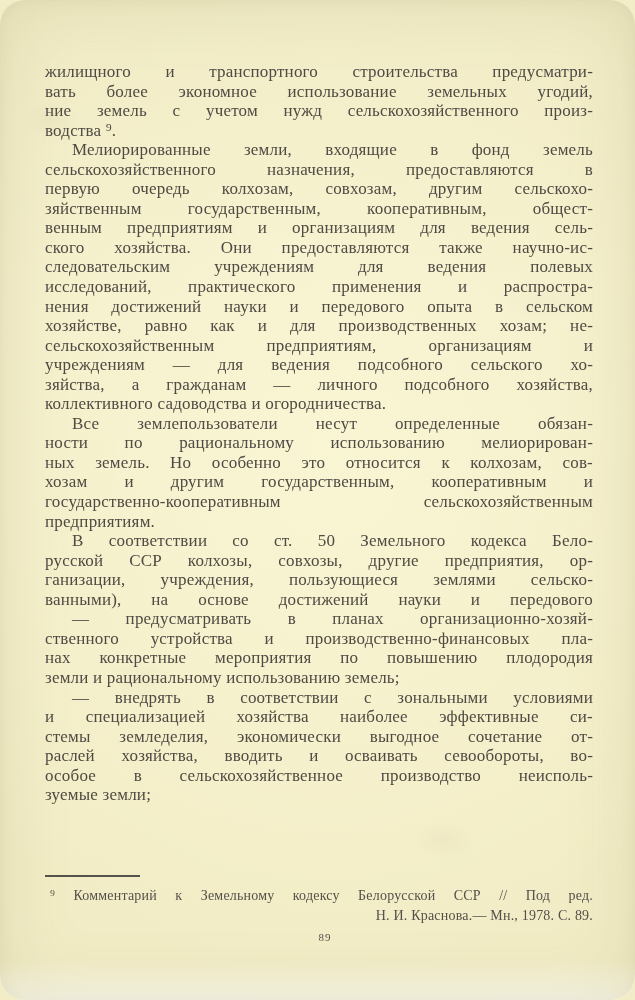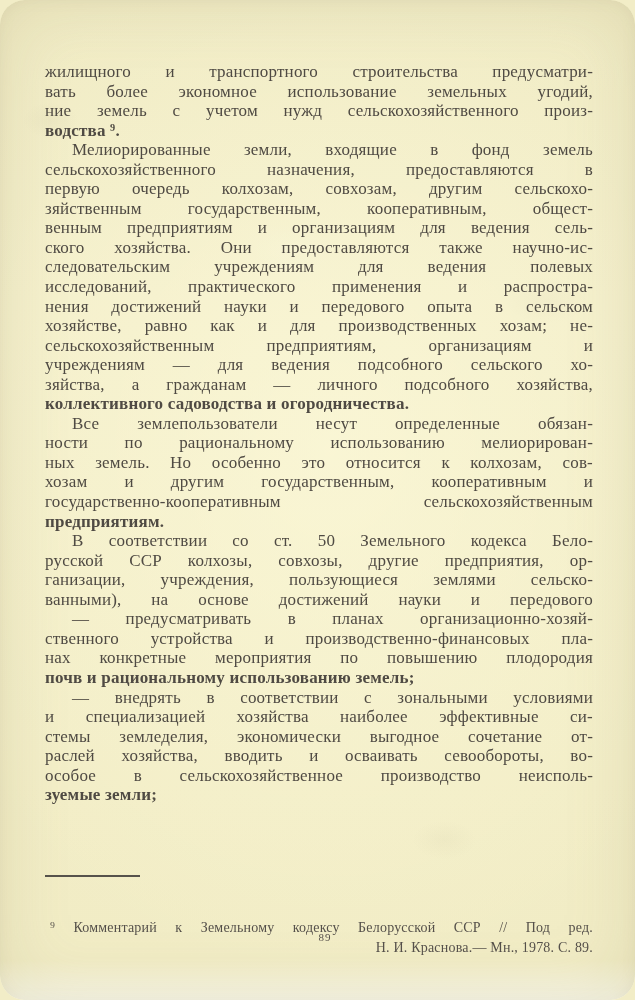"водства ⁹." .line.last { font-weight: bold -> none }
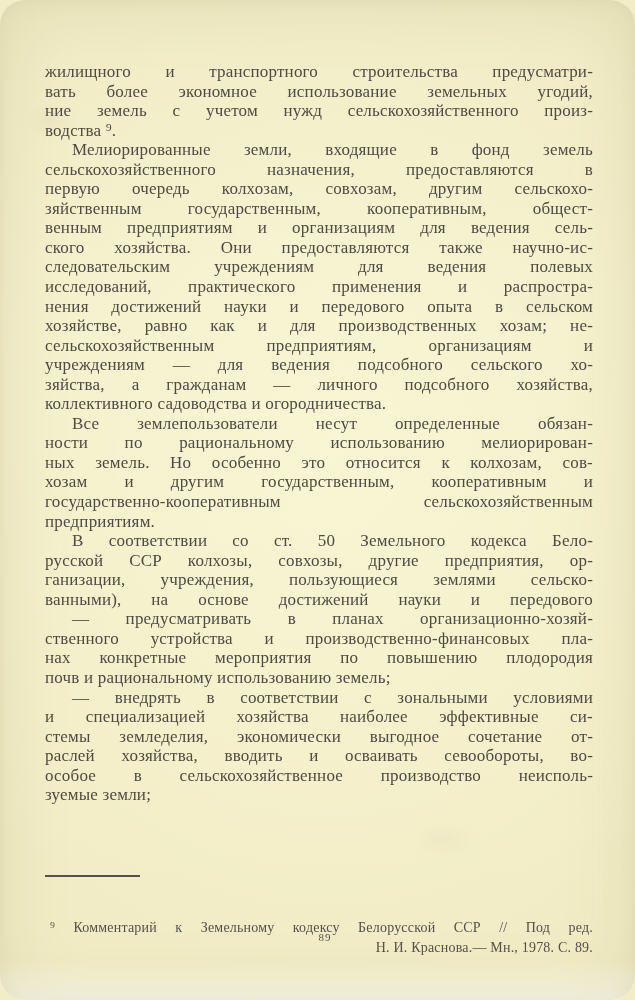"почв и рациональному использованию" div.line { text: почв -> земли }
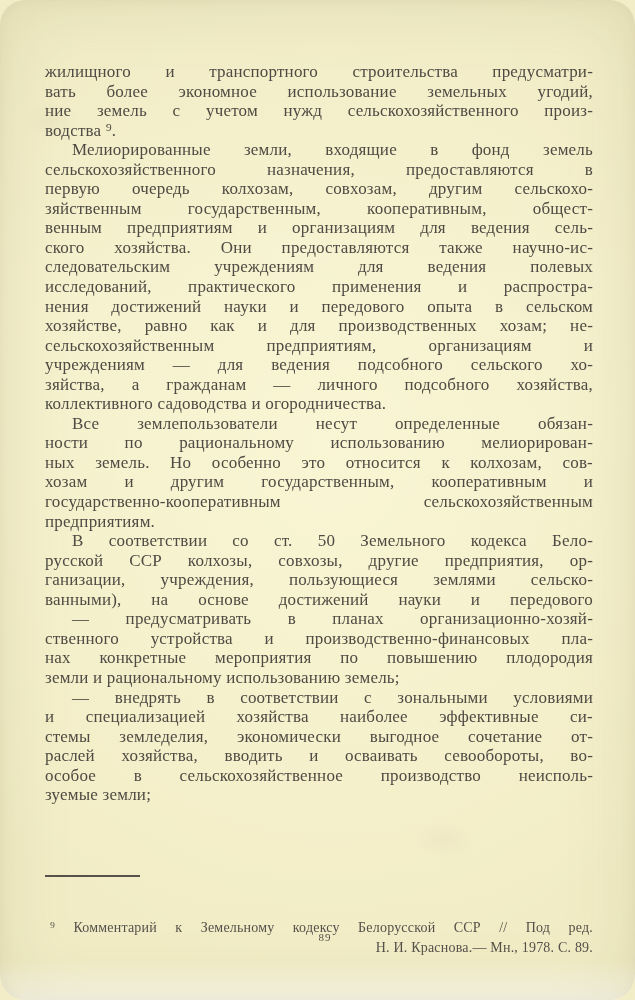"⁹ Комментарий к Земельному кодексу" .footnote .fn-line-1 { margin-top: 32px -> none }
